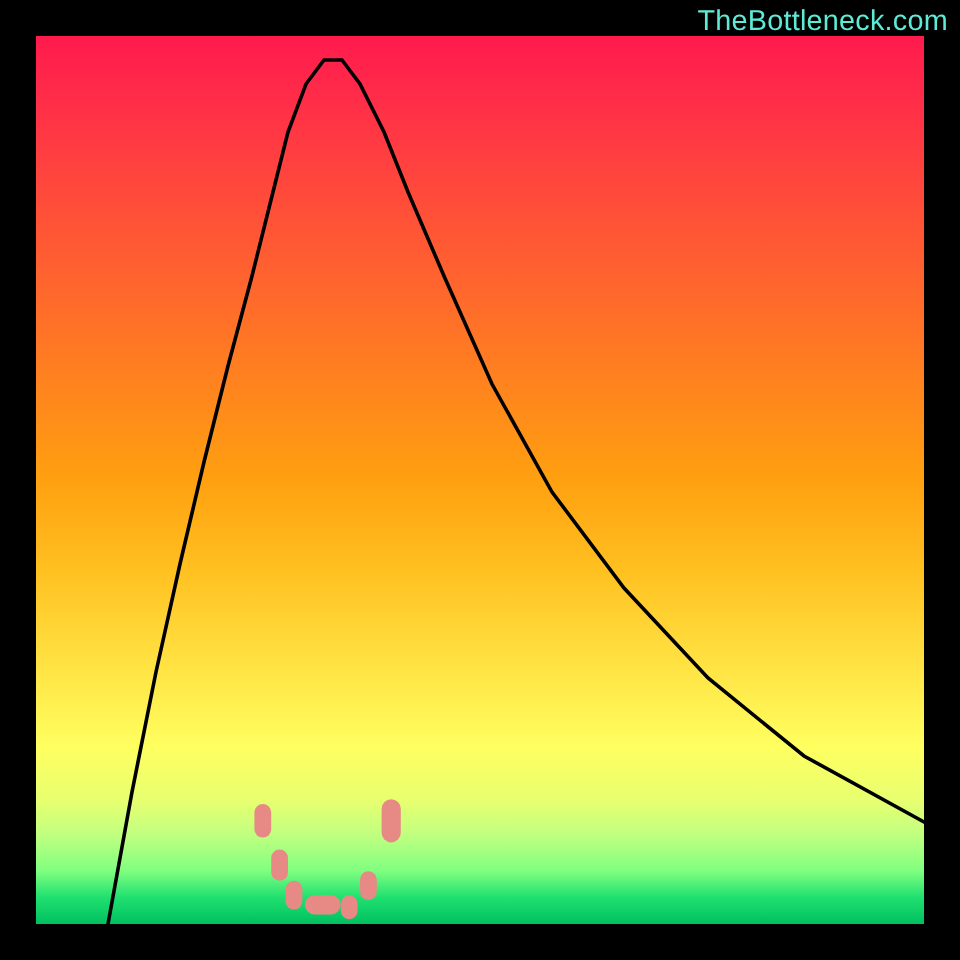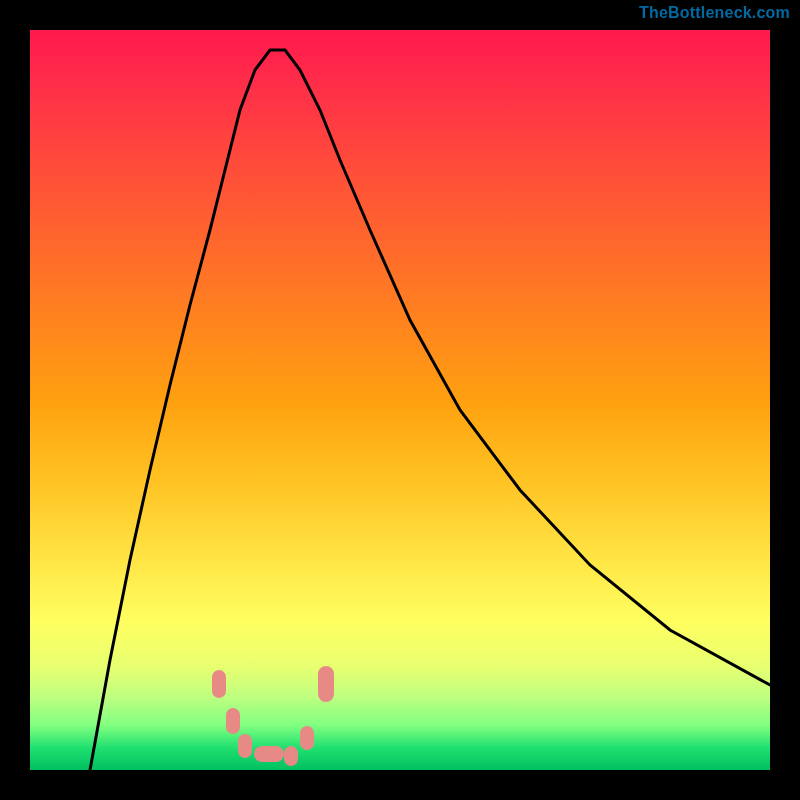"TheBottleneck.com" .attribution { color: #0369a1 -> #5eead4; font-size: 16px -> 24px; font-weight: 700 -> 400 }
